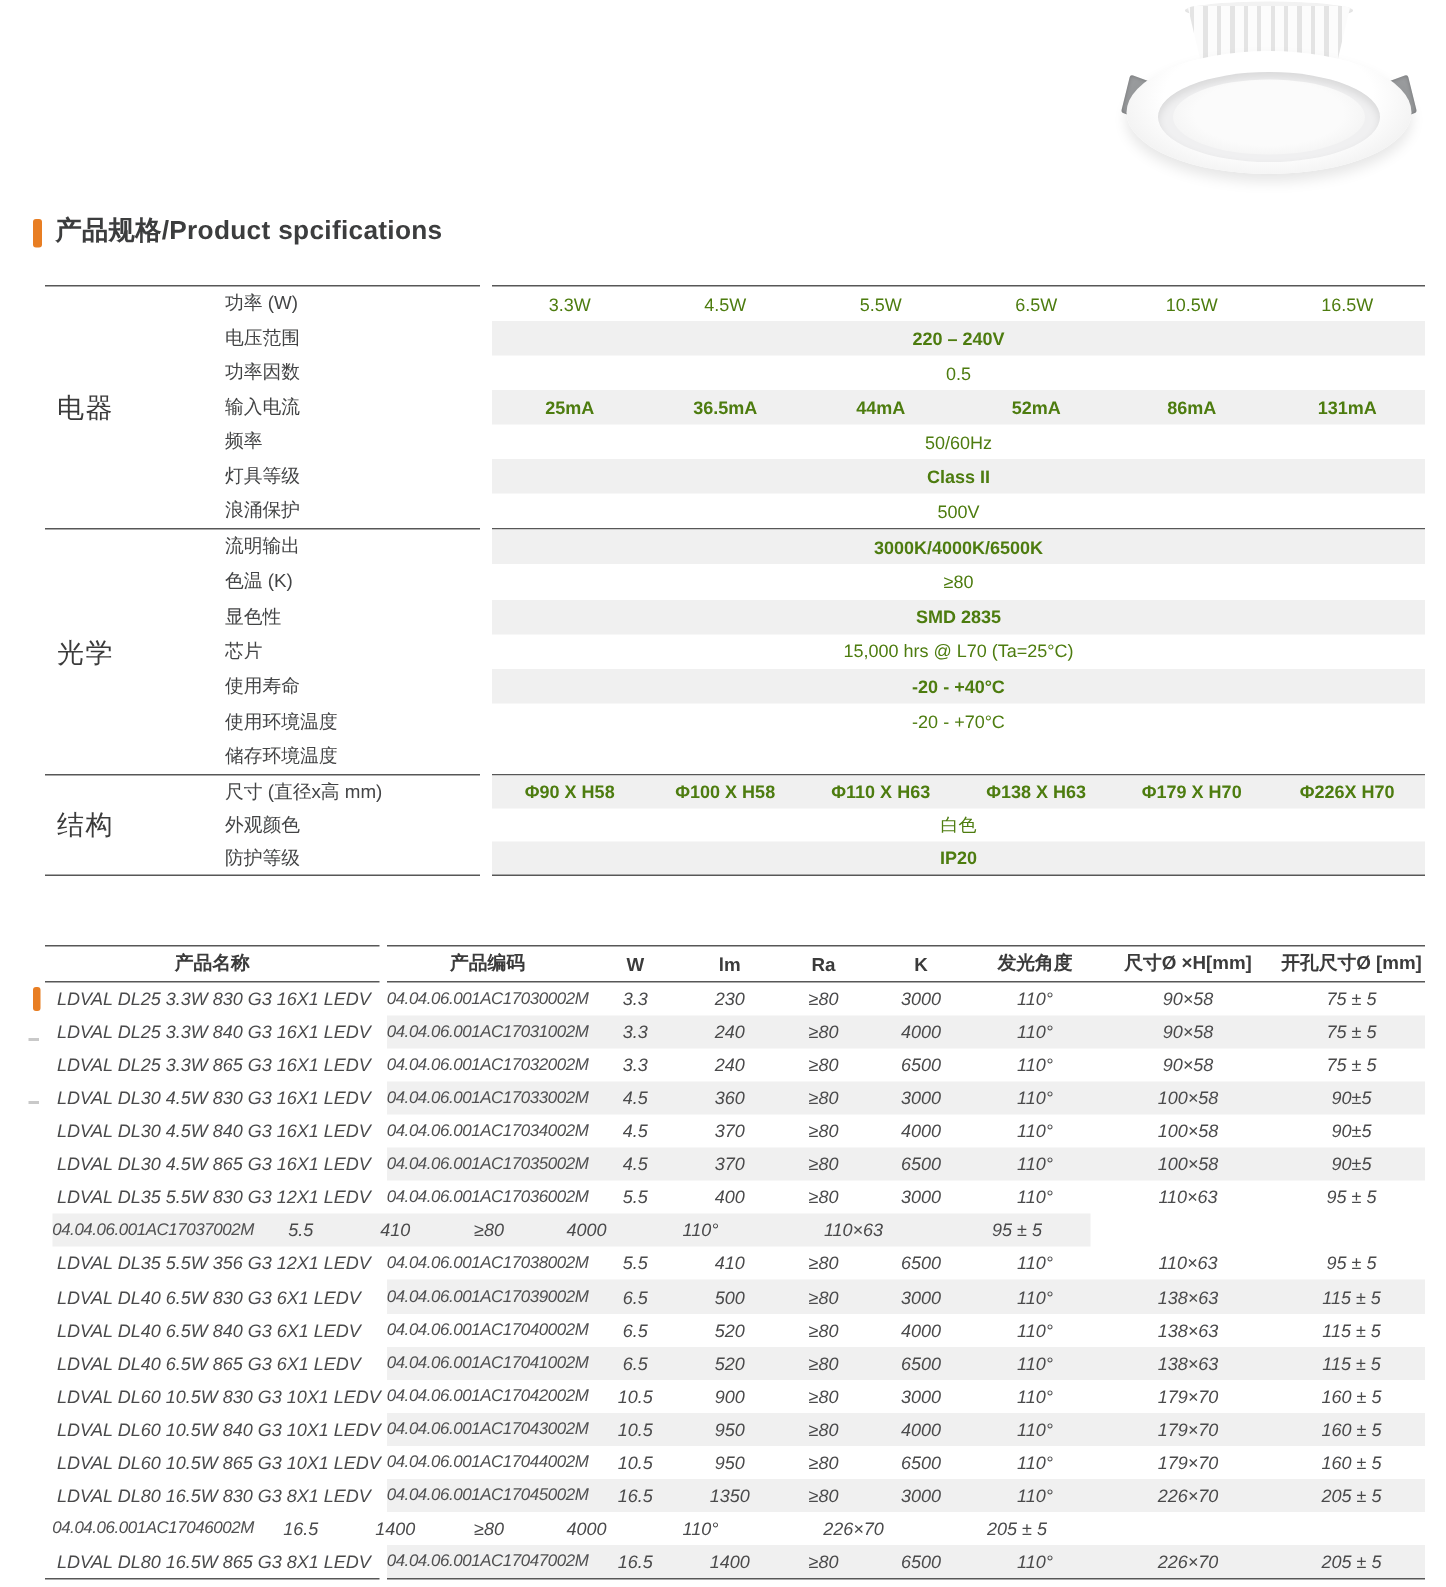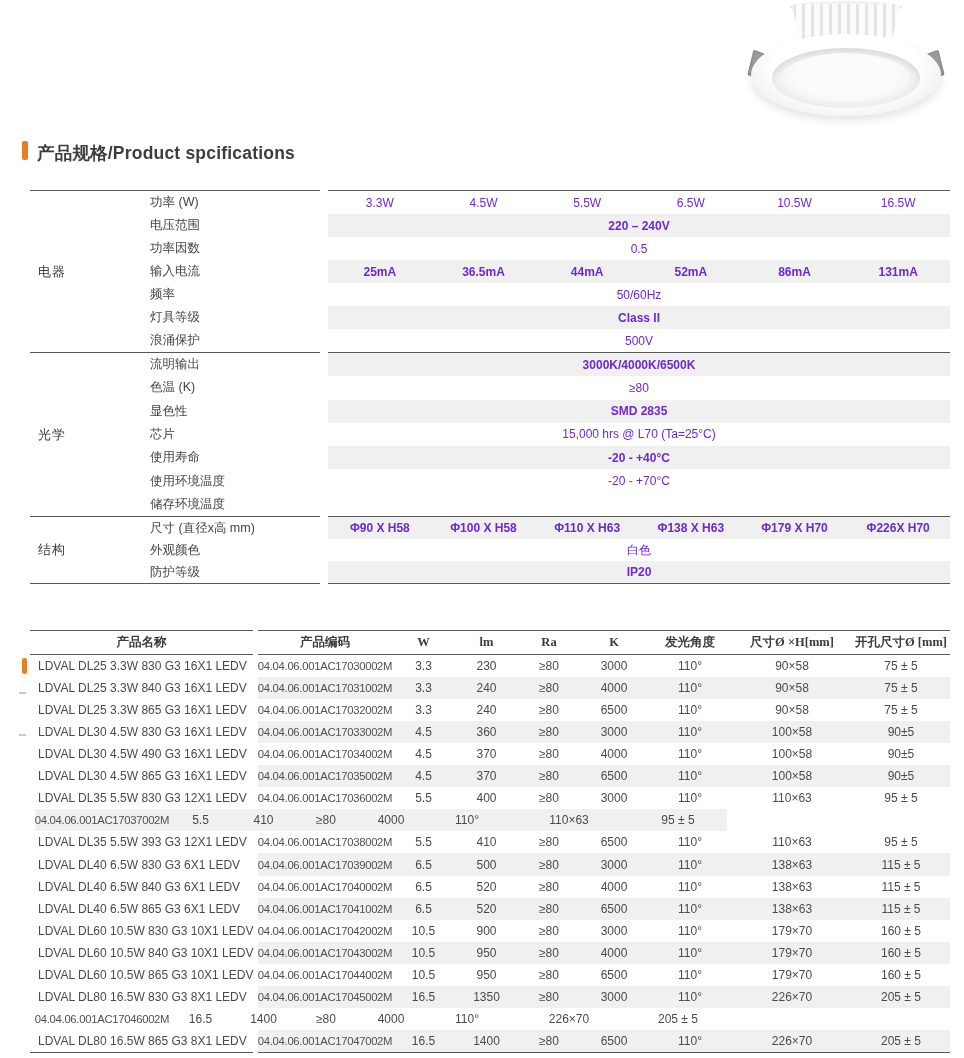"产品规格/Product spcifications" .title-row { align-items: flex-start -> flex-end }
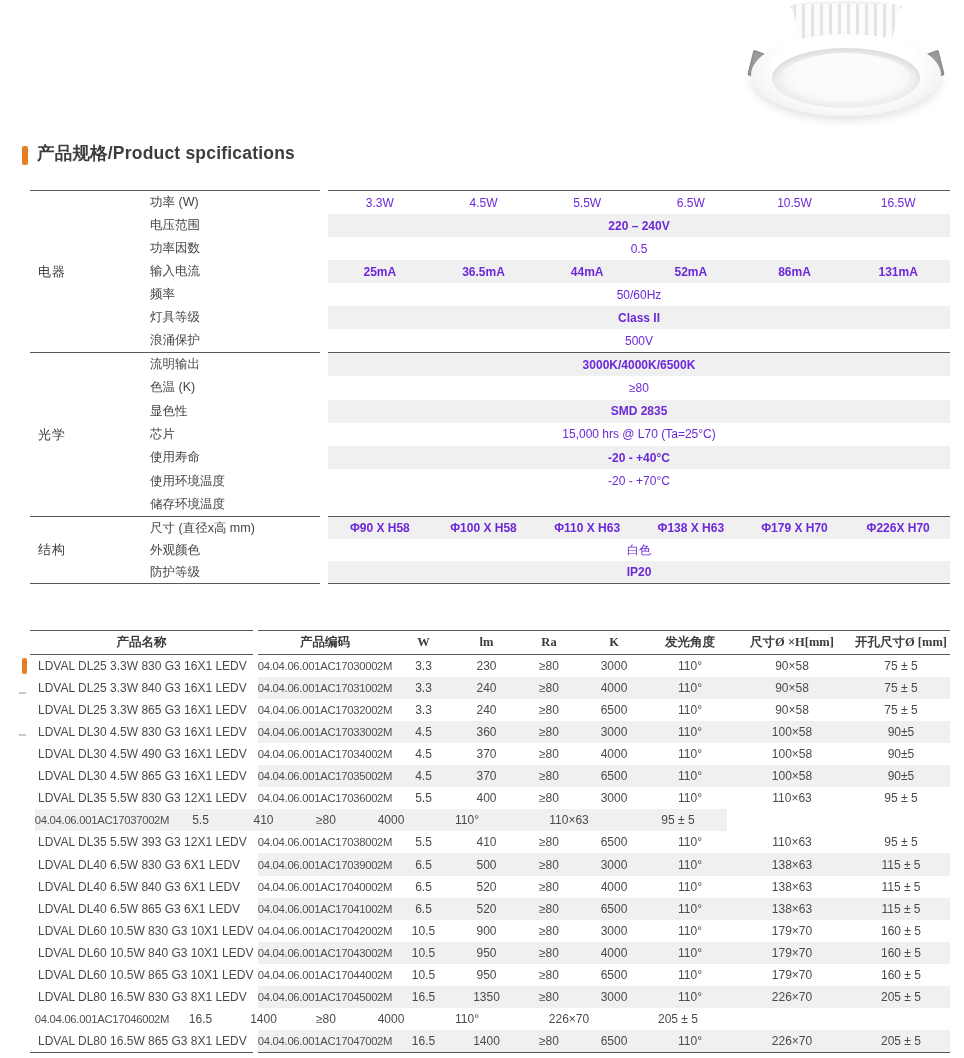"3.3W" .spec-right > div { color: #6d28d9 -> #4d7c0f }
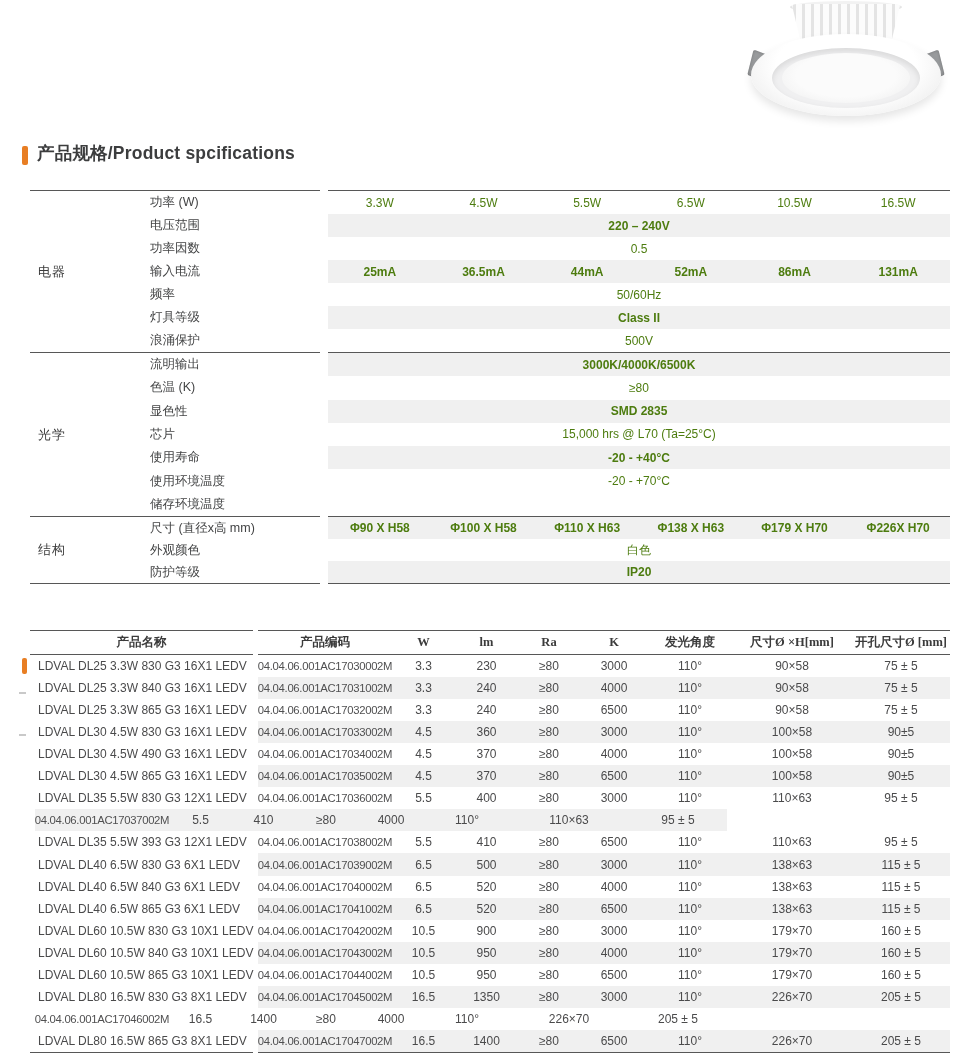"电器" .sec-label { font-size: 13px -> 18px }
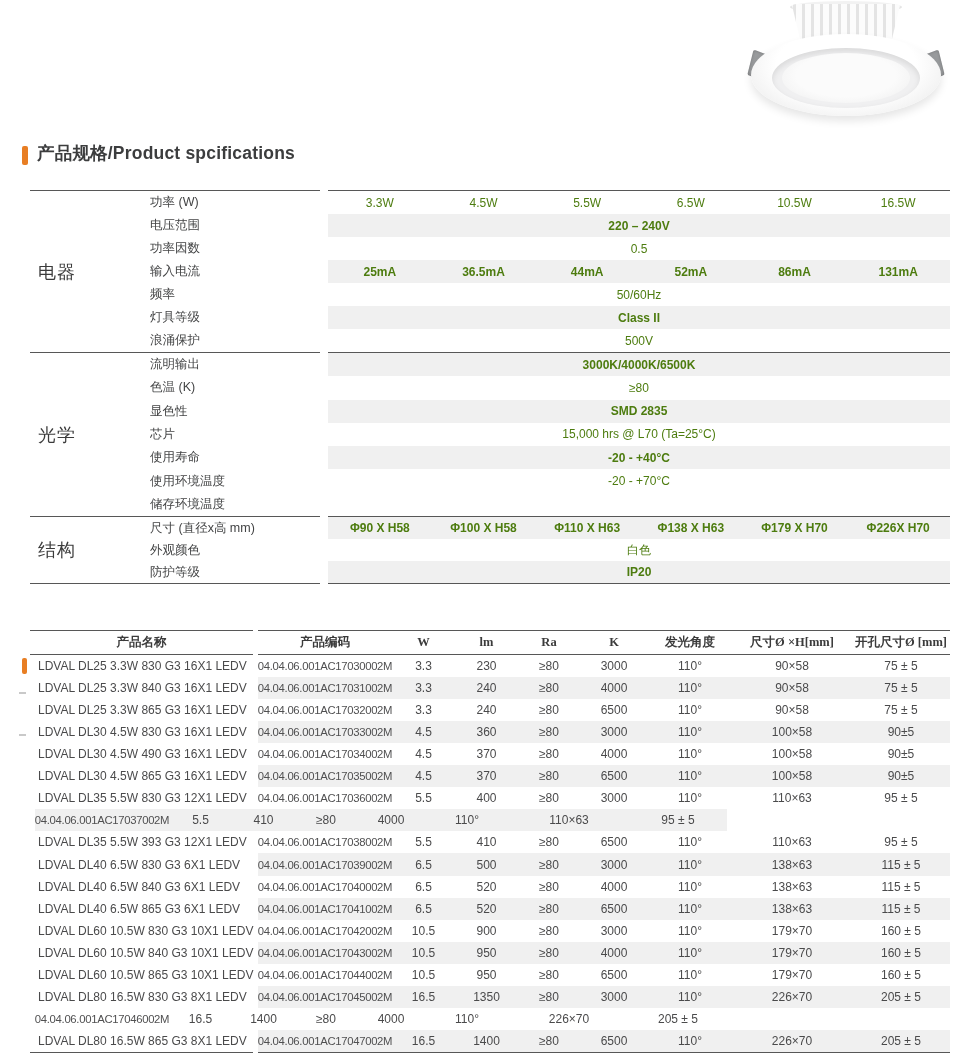"产品名称" .pt-header { font-family: Liberation Serif, serif -> none }
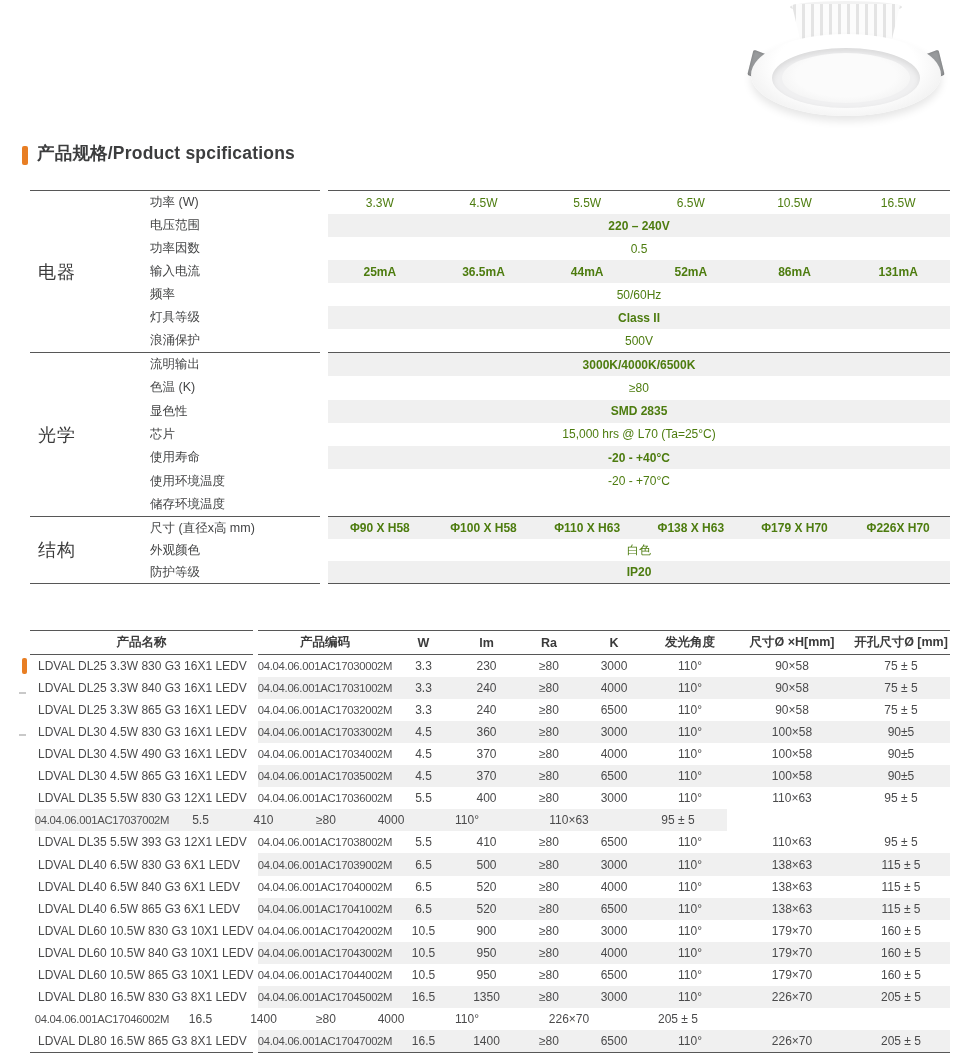"LDVAL DL25 3.3W 830 G3" .pt-row { font-style: none -> italic }
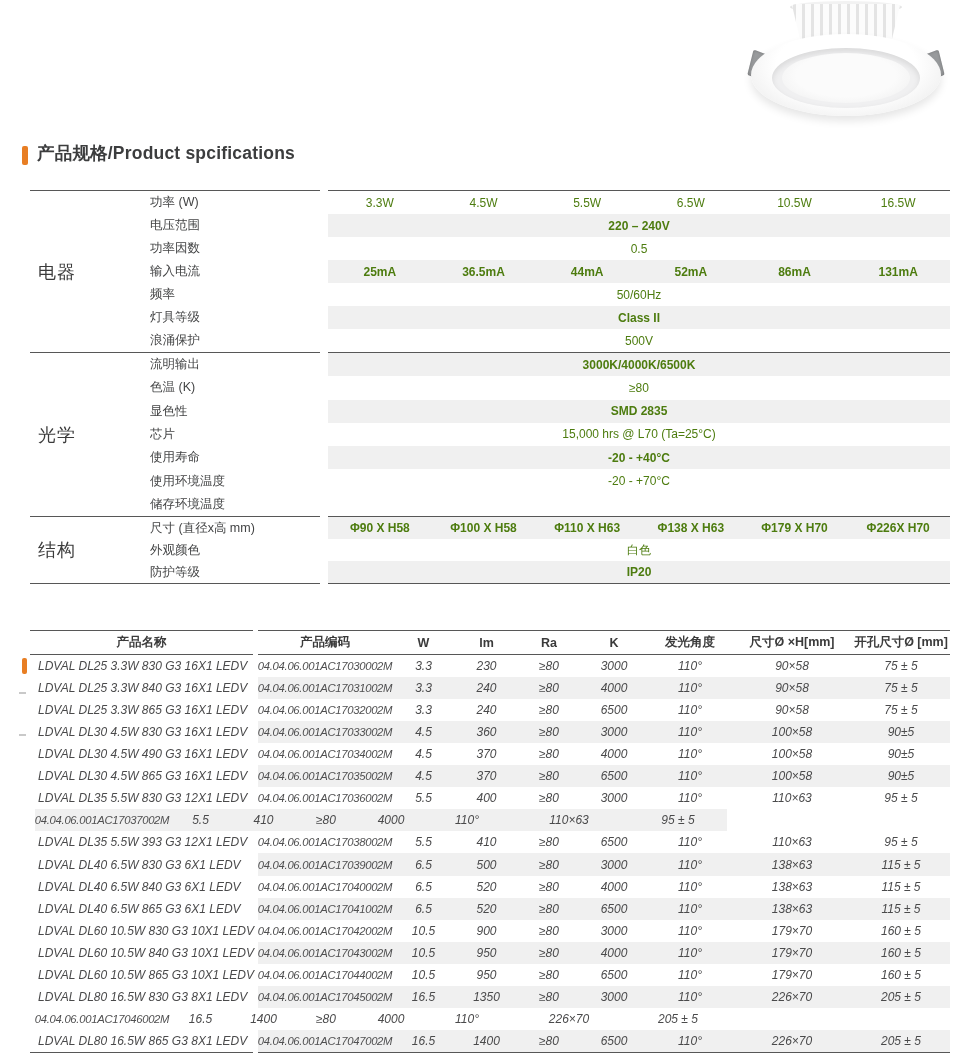"LDVAL DL30 4.5W 490 G3" div.pt-name { text: 490 -> 840 }
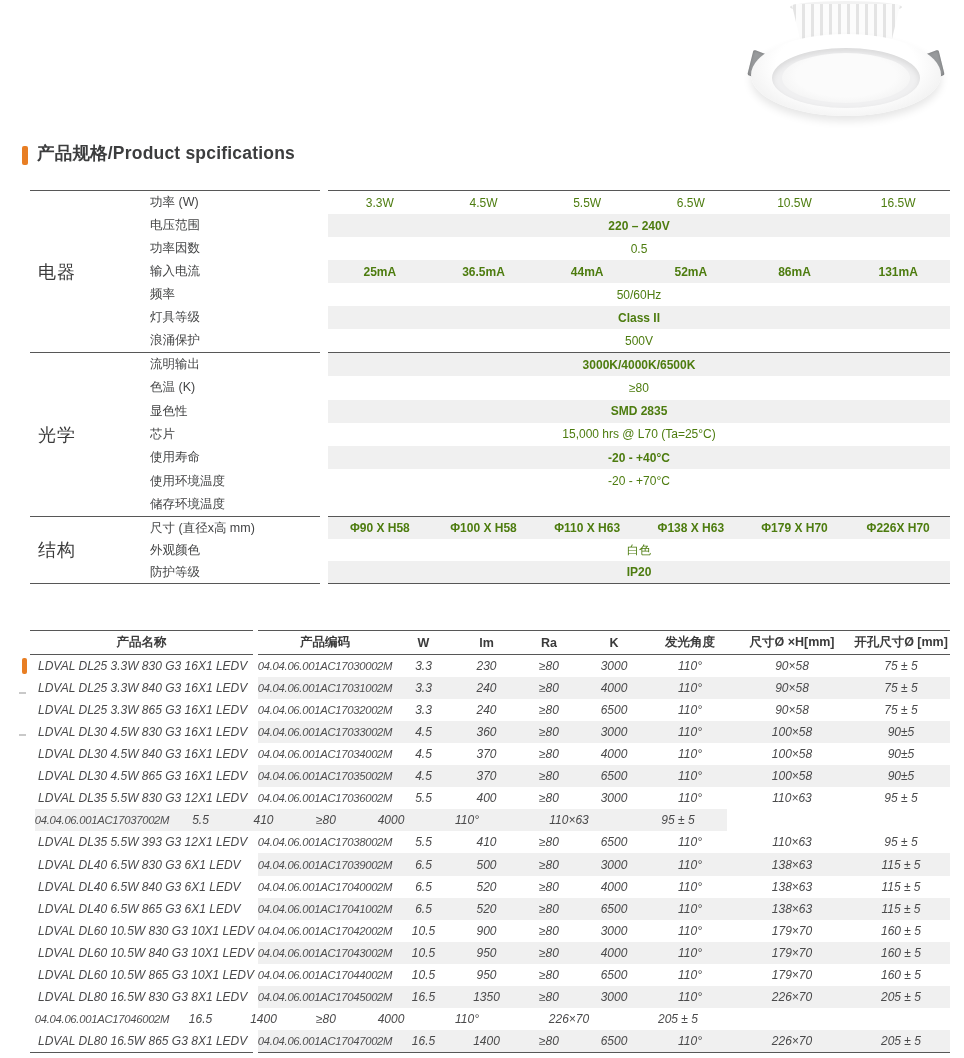"LDVAL DL35 5.5W 393 G3" div.pt-name { text: 393 -> 356 }
